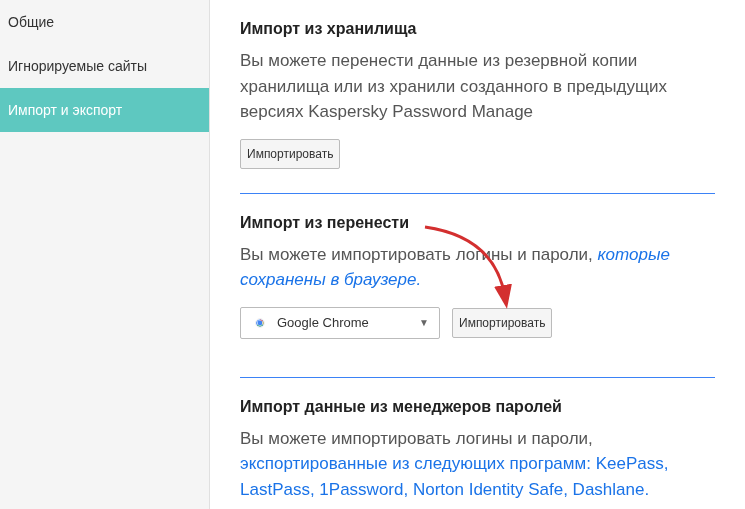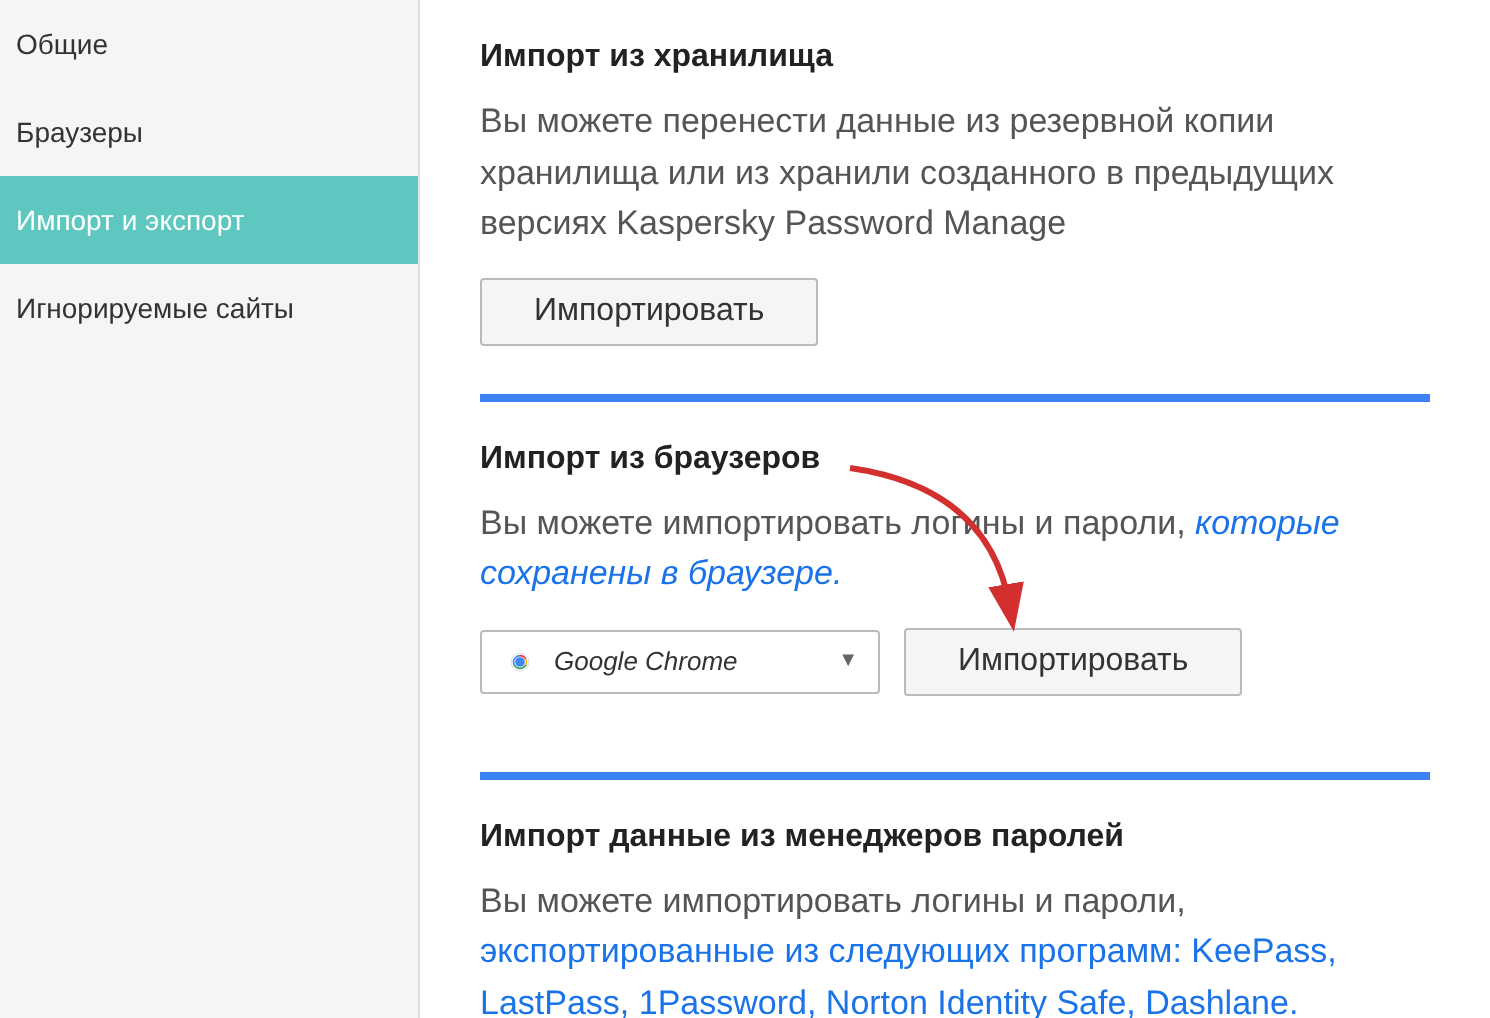"Импорт из хранилища" .section { border-bottom: 4px solid #3b82f6 -> 1px solid #3b82f6 }
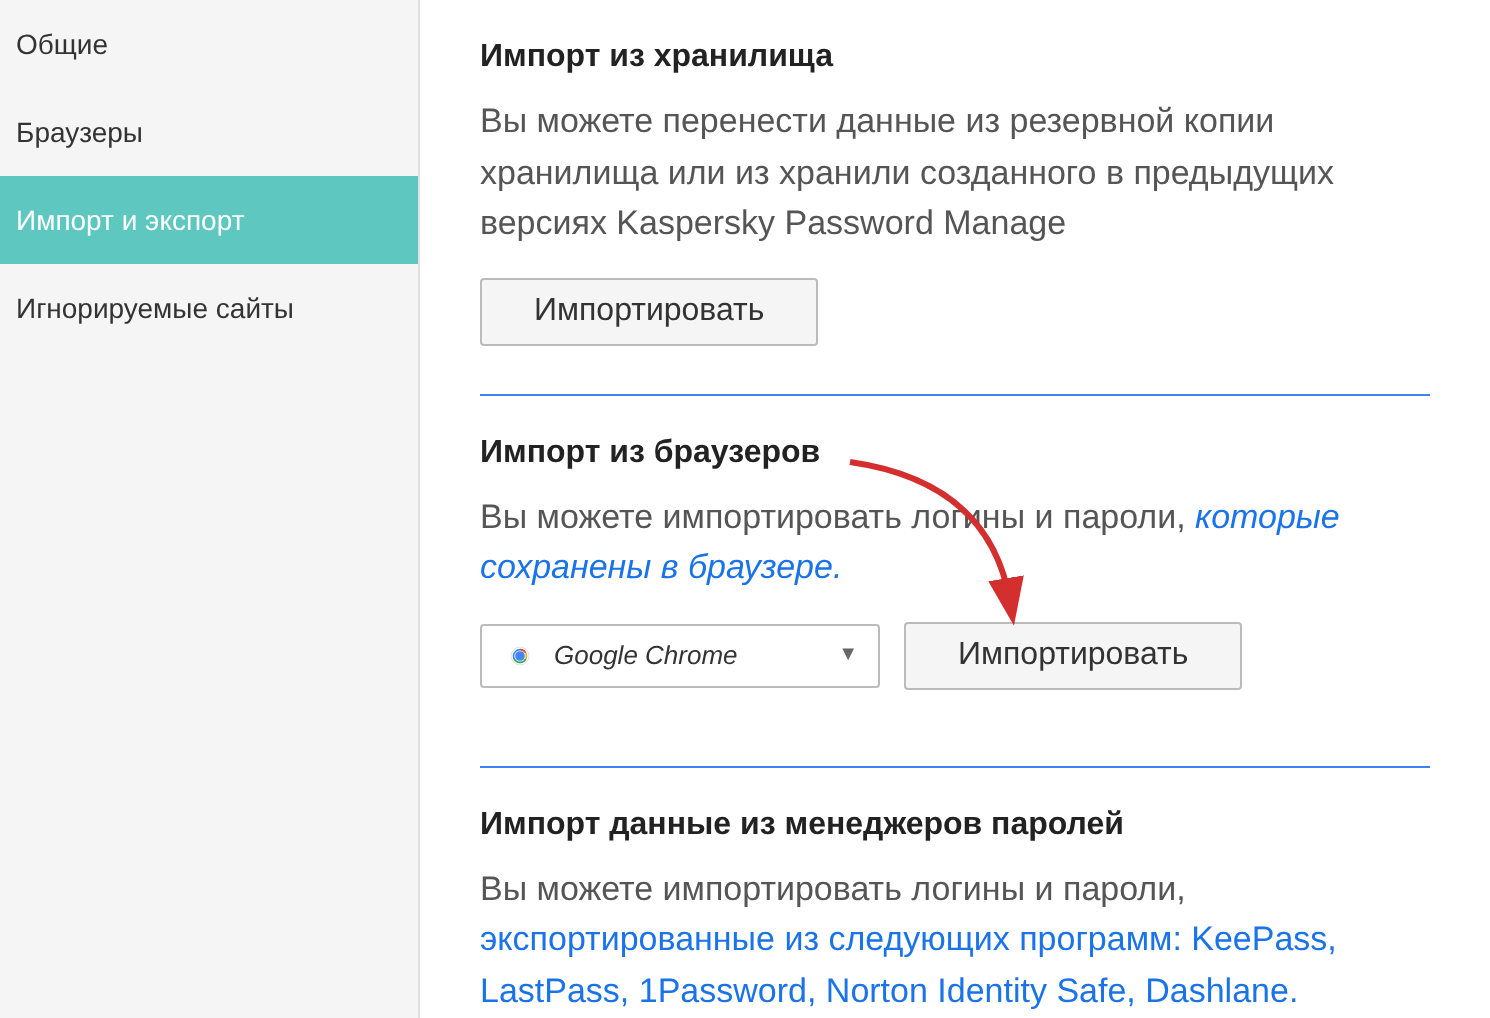"Браузеры" div.sidebar-item { html: <div> <span>Браузеры</span> </div> -> none }
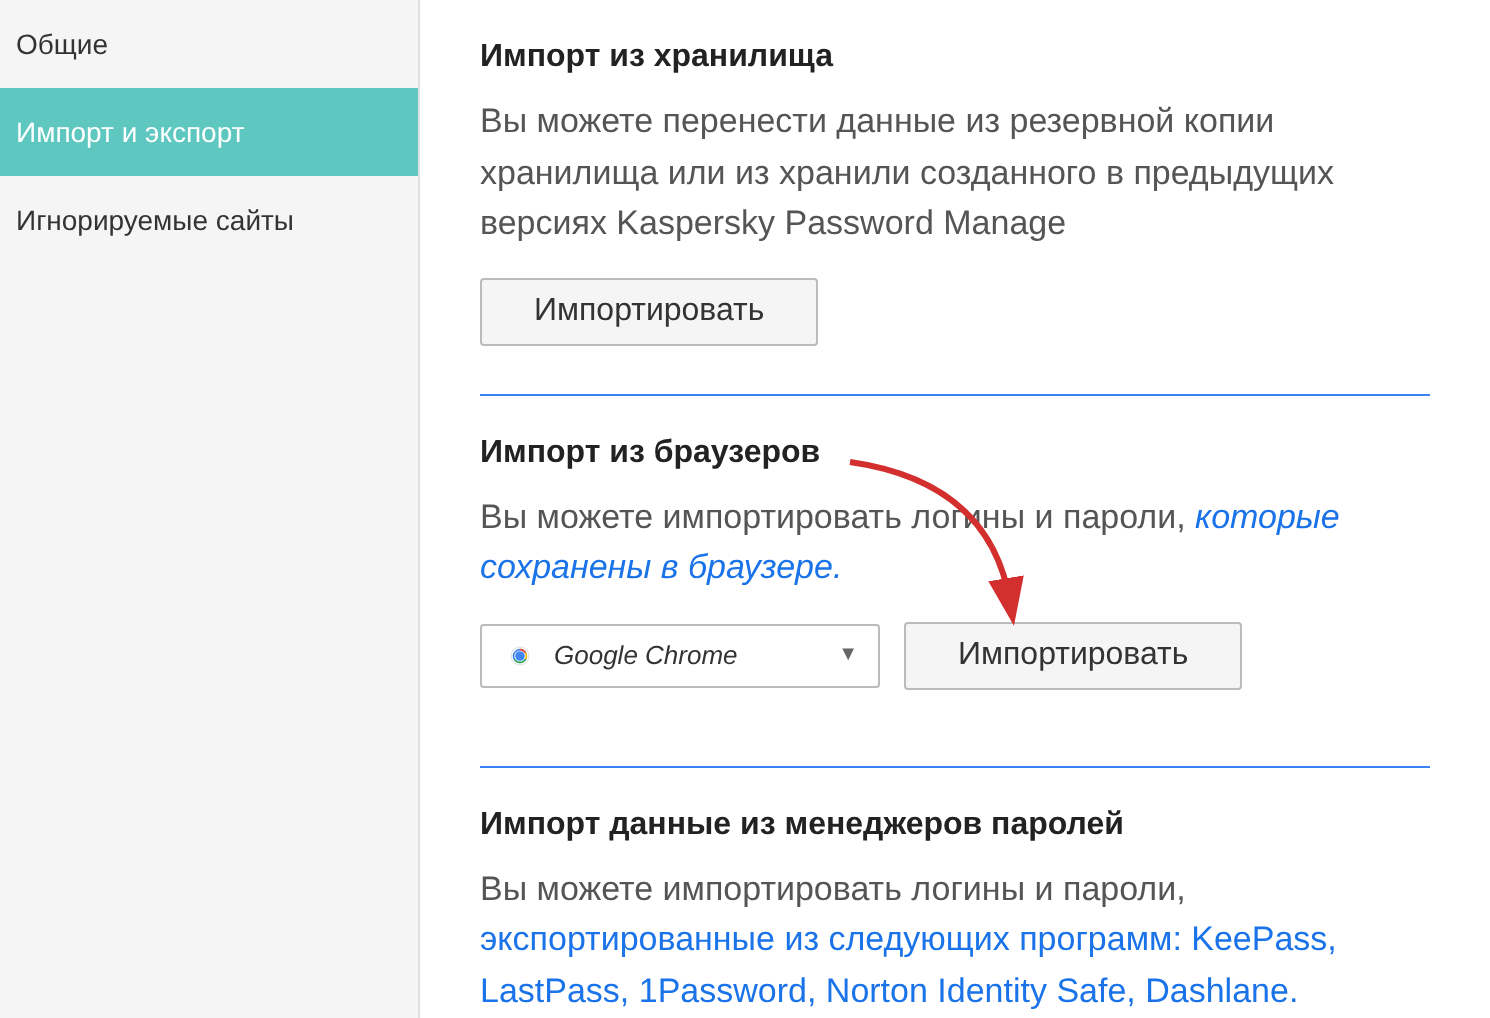"Импорт и экспорт" div.sidebar-item { order: before "Игнорируемые сайты" -> after "Игнорируемые сайты" }
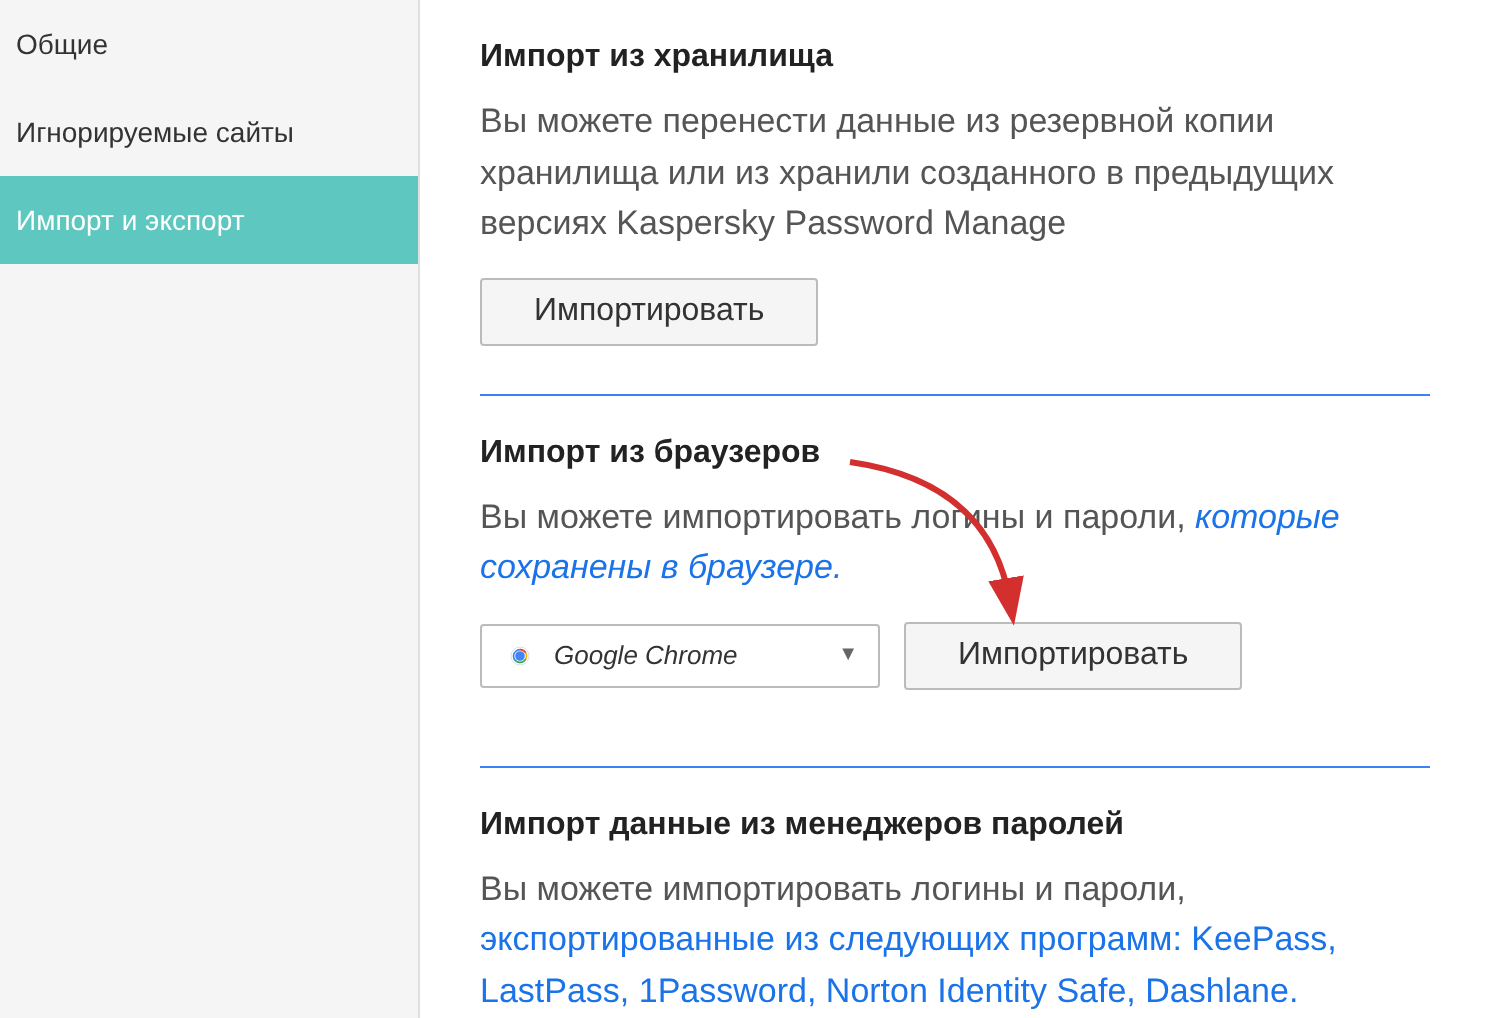"Импортировать" .btn-import { font-size: 16px -> 12px; padding: 7px 26px -> 7px 6px }
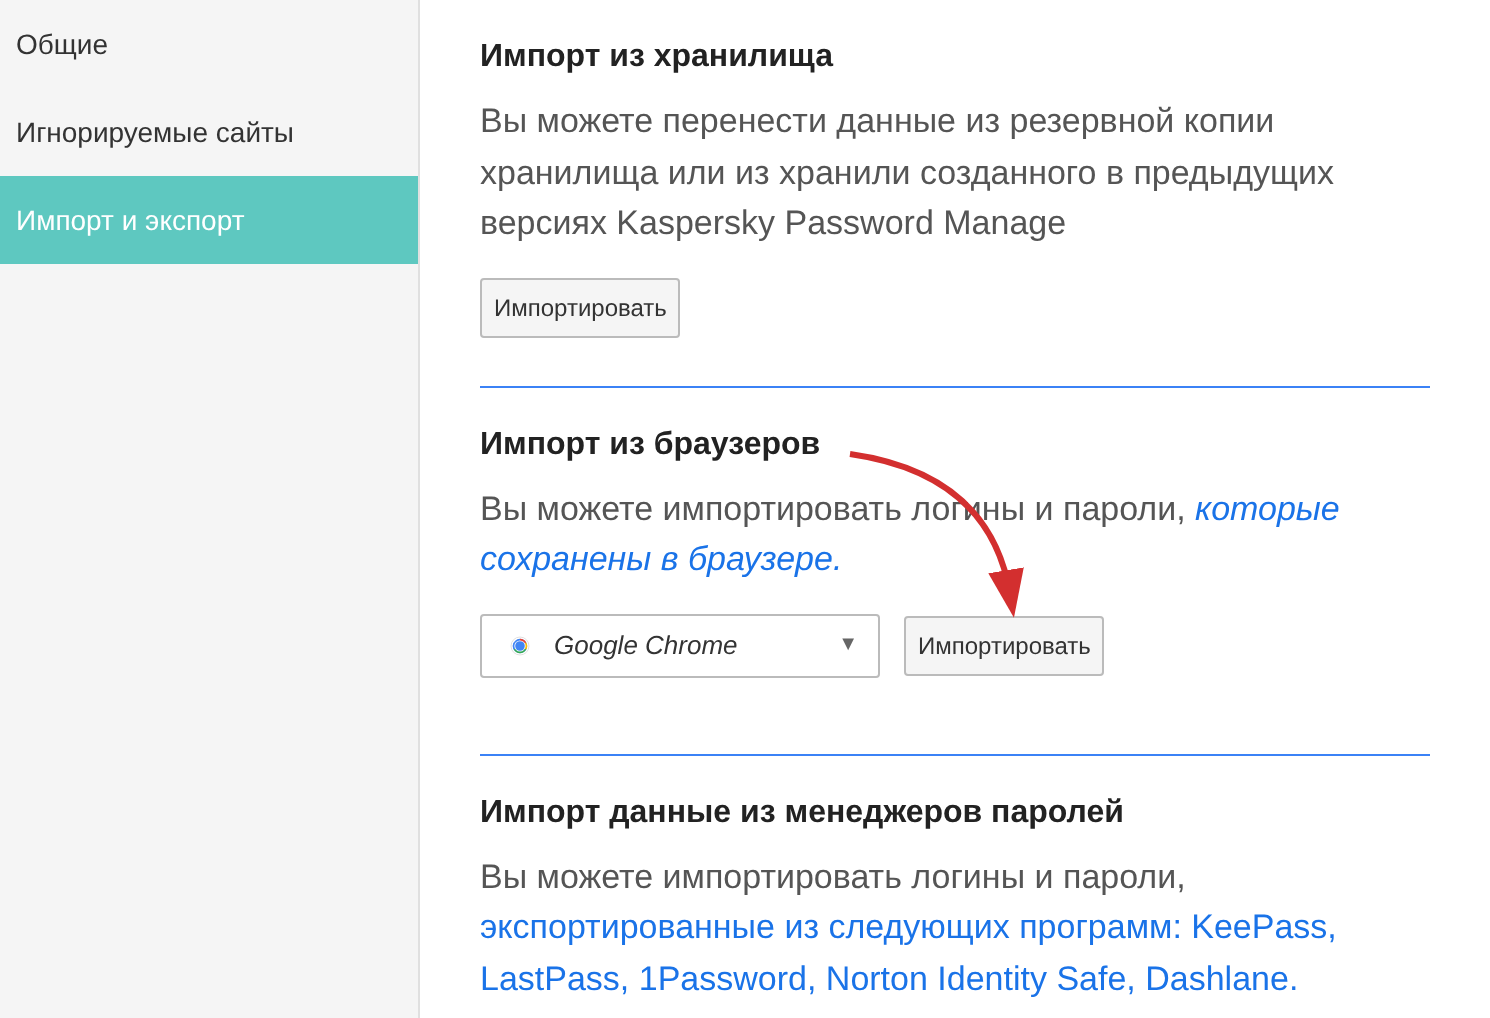"Импорт из браузеров" div.section-title { text: браузеров -> перенести }
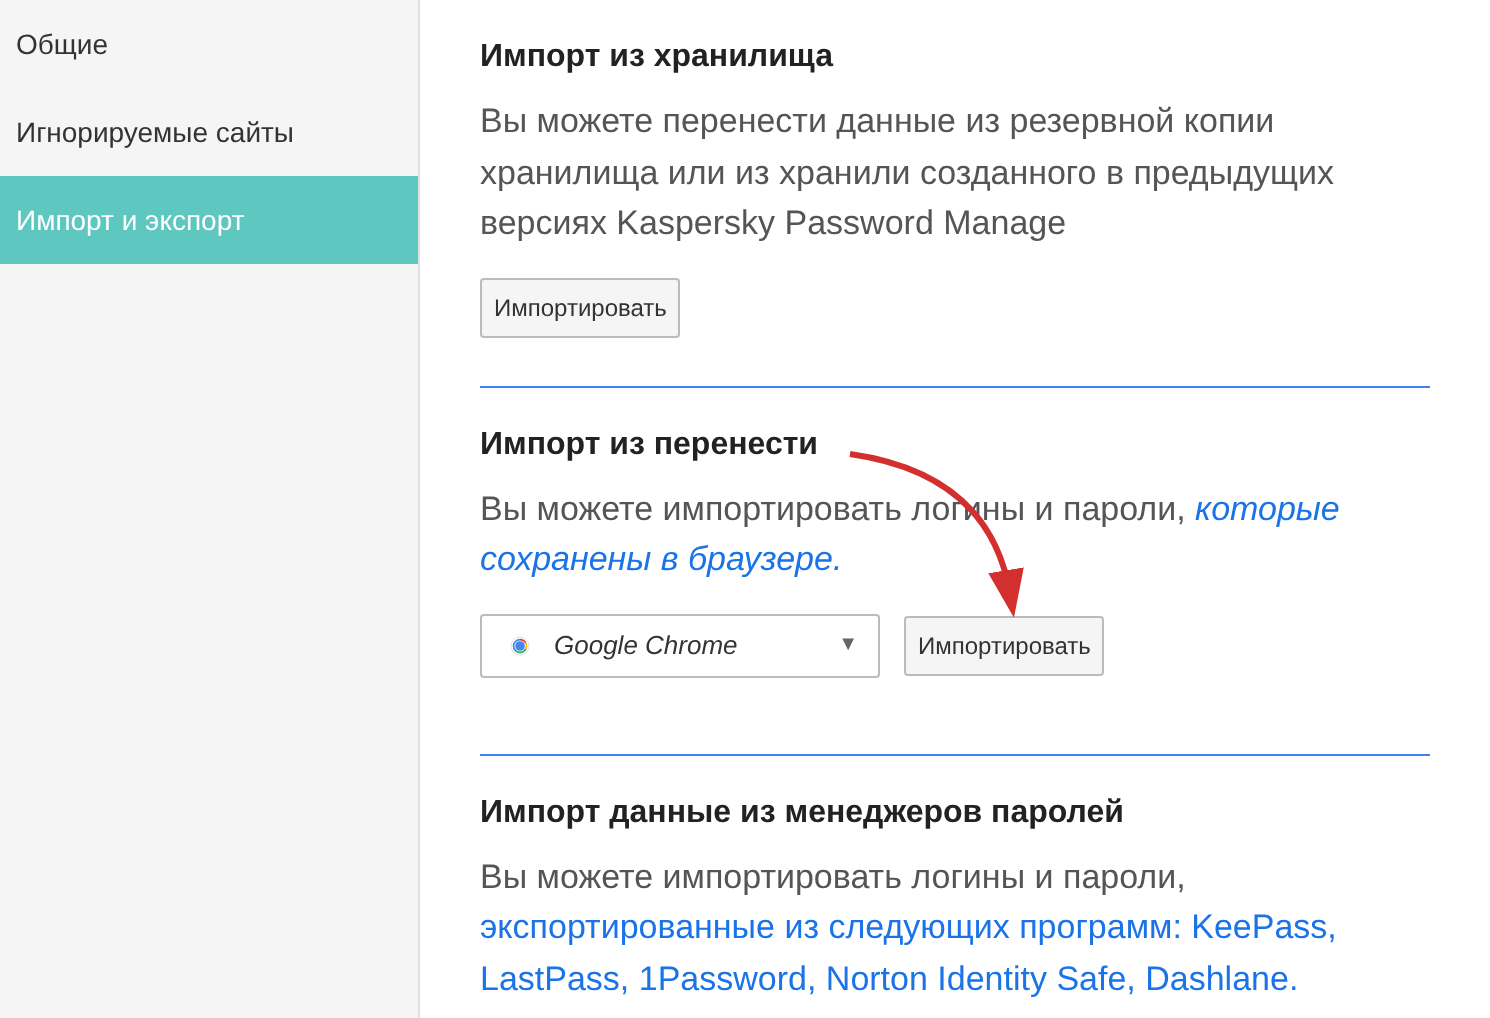"Google Chrome" .browser-select-wrapper { font-style: italic -> none }
